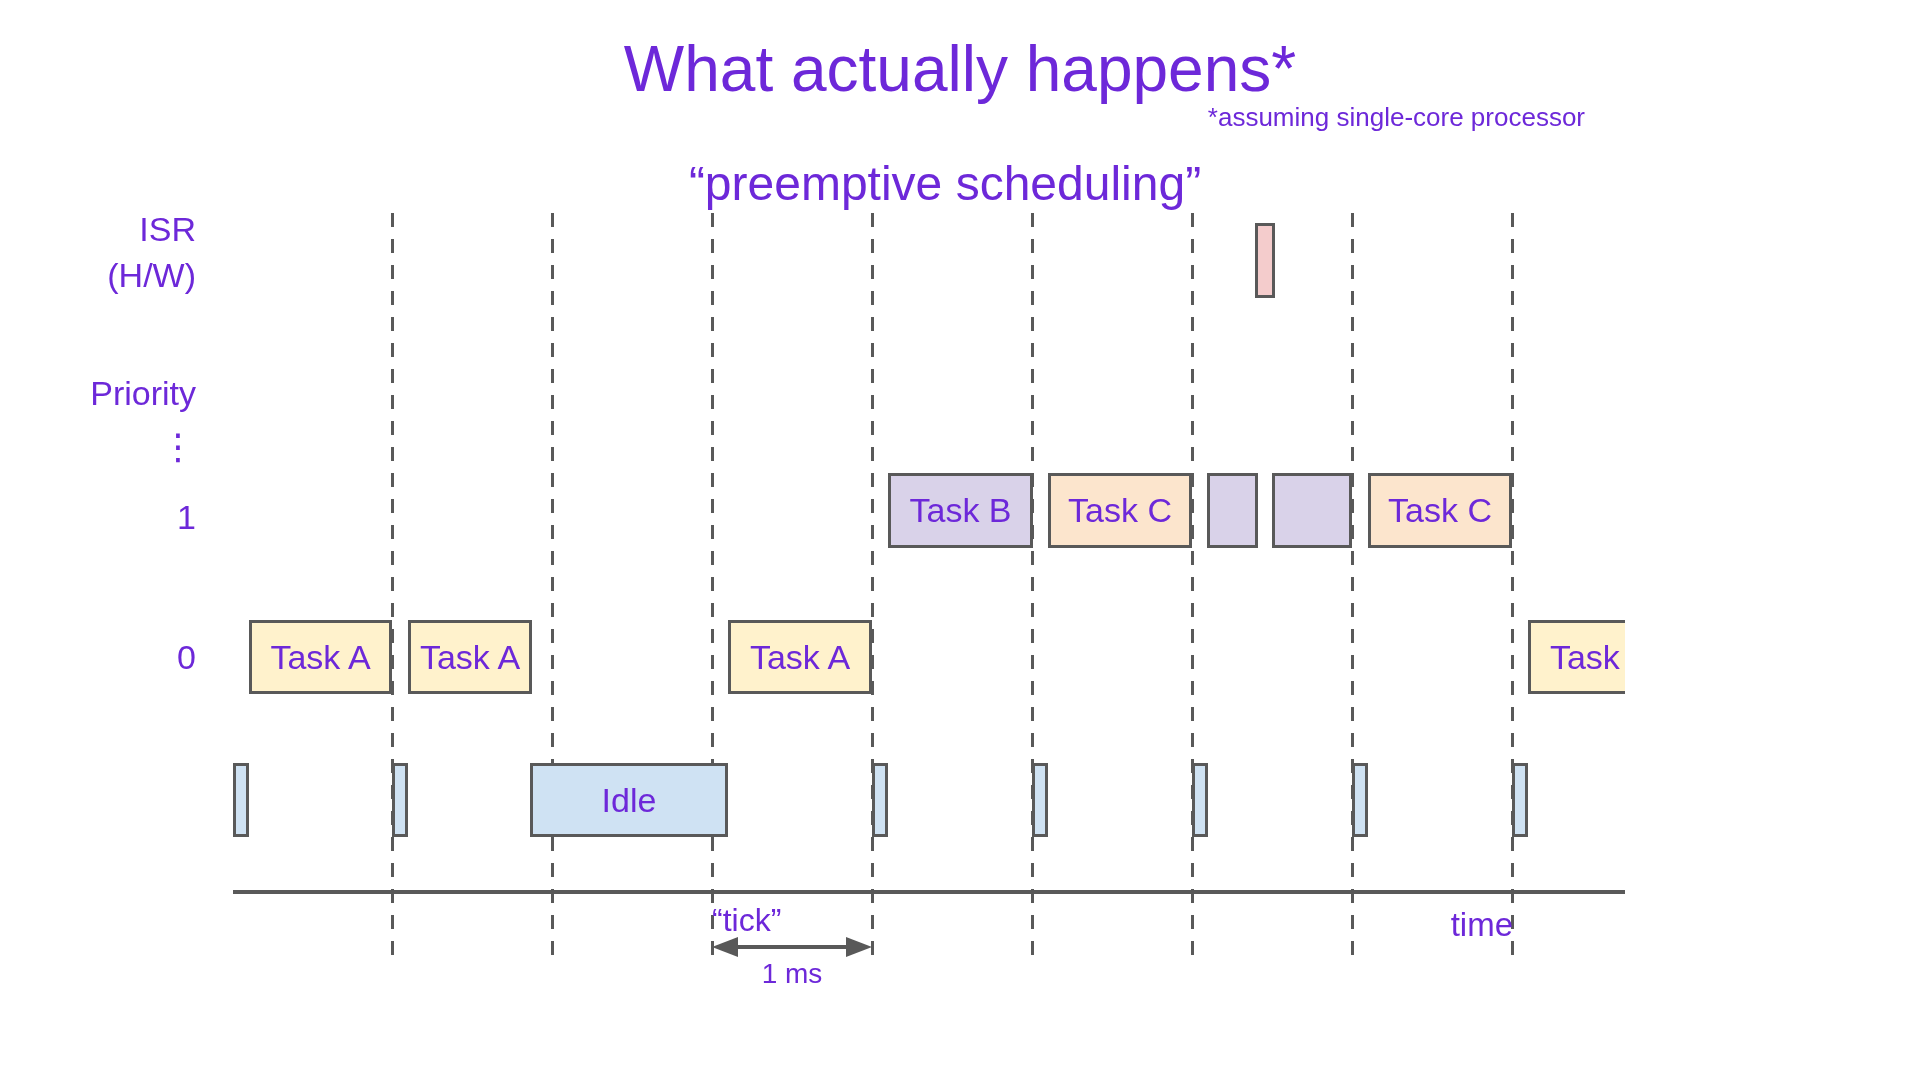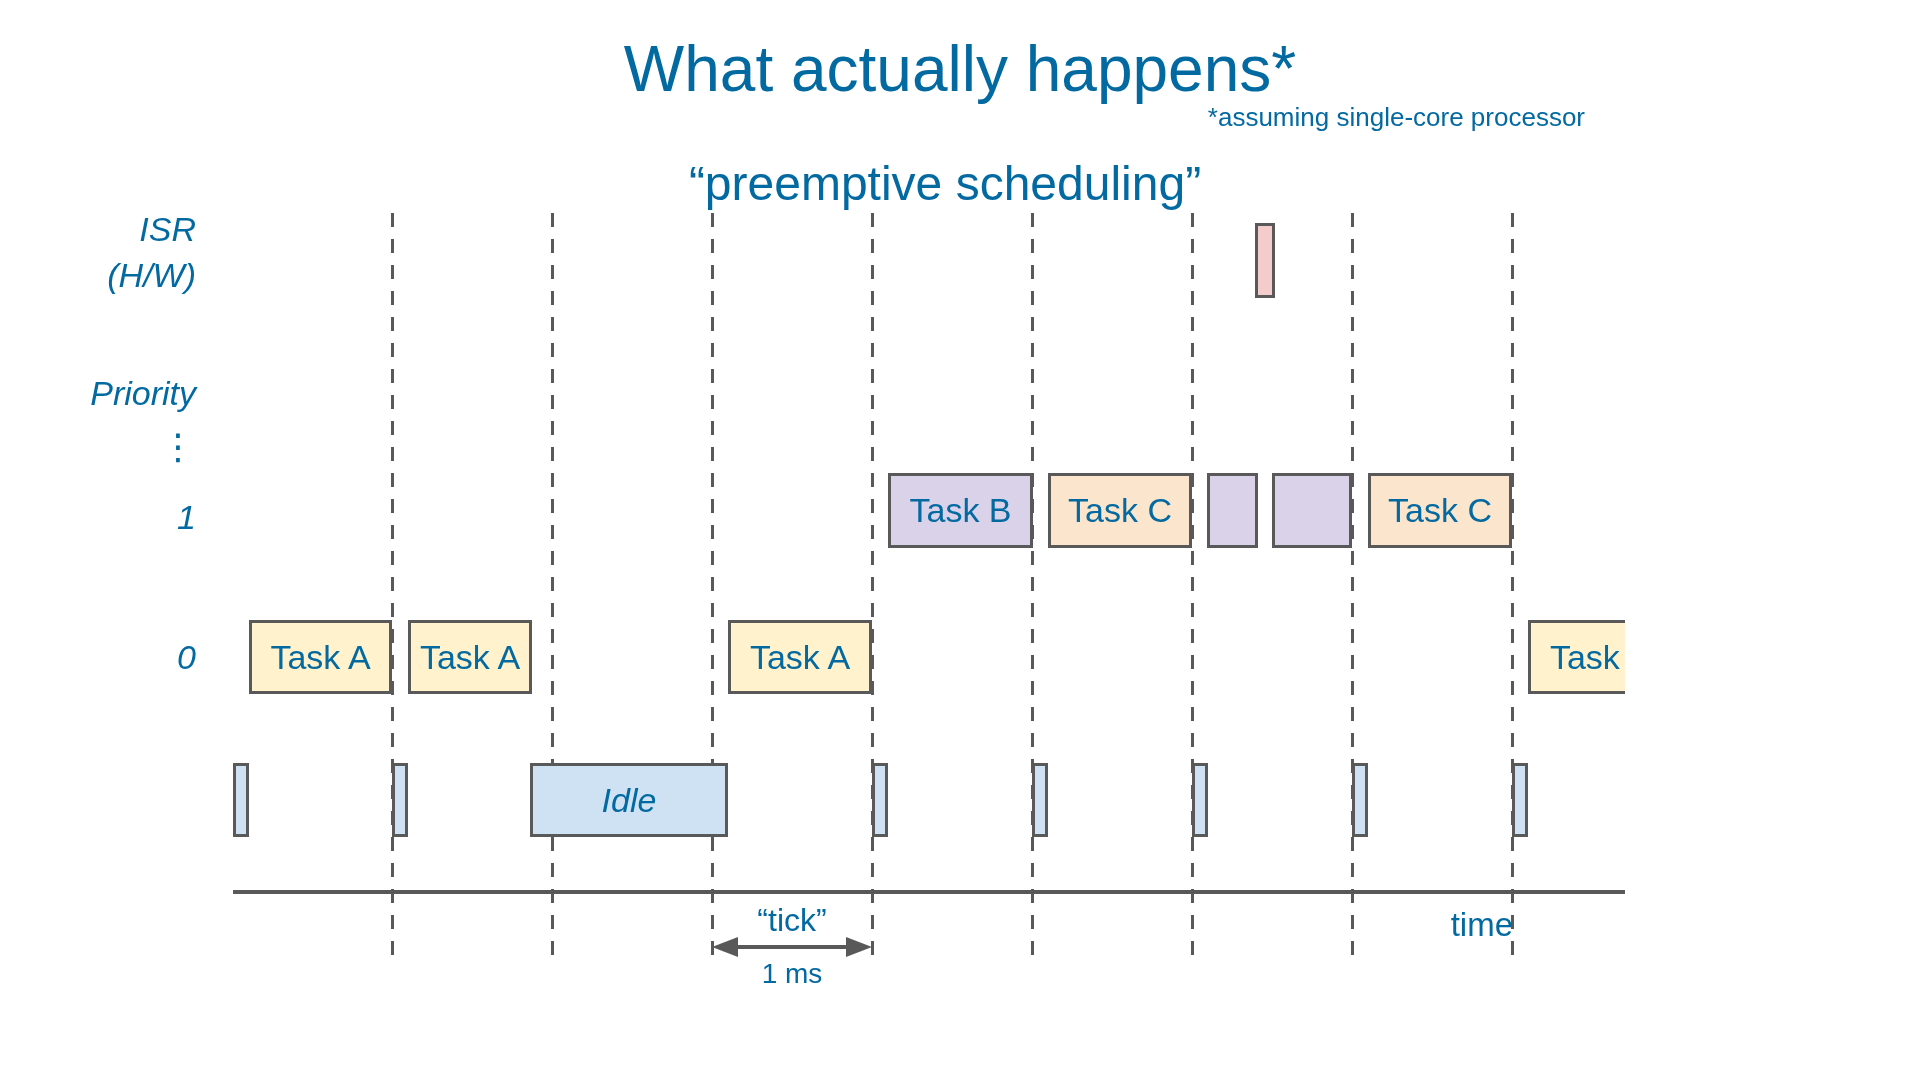"What actually happens*" .stage { color: #0369a1 -> #6d28d9 }
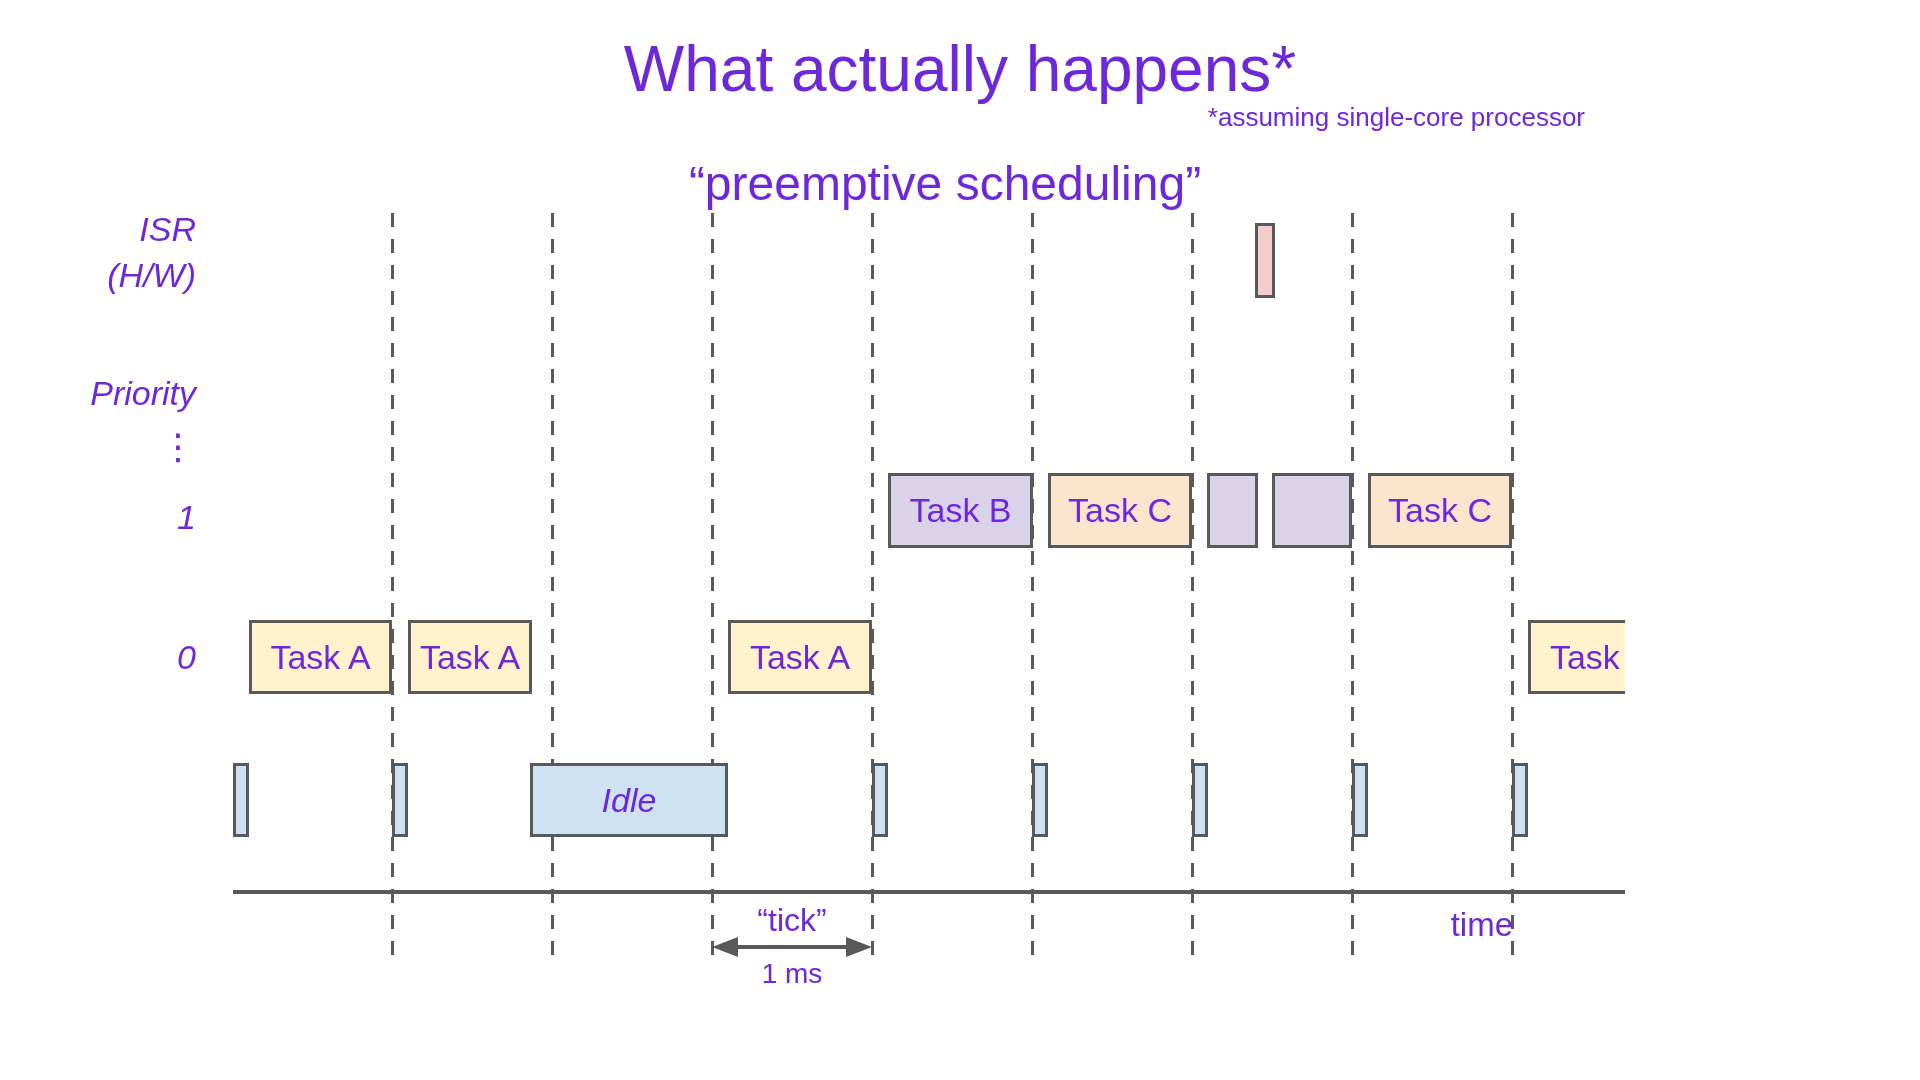"ISR" .side-label { font-style: italic -> none }
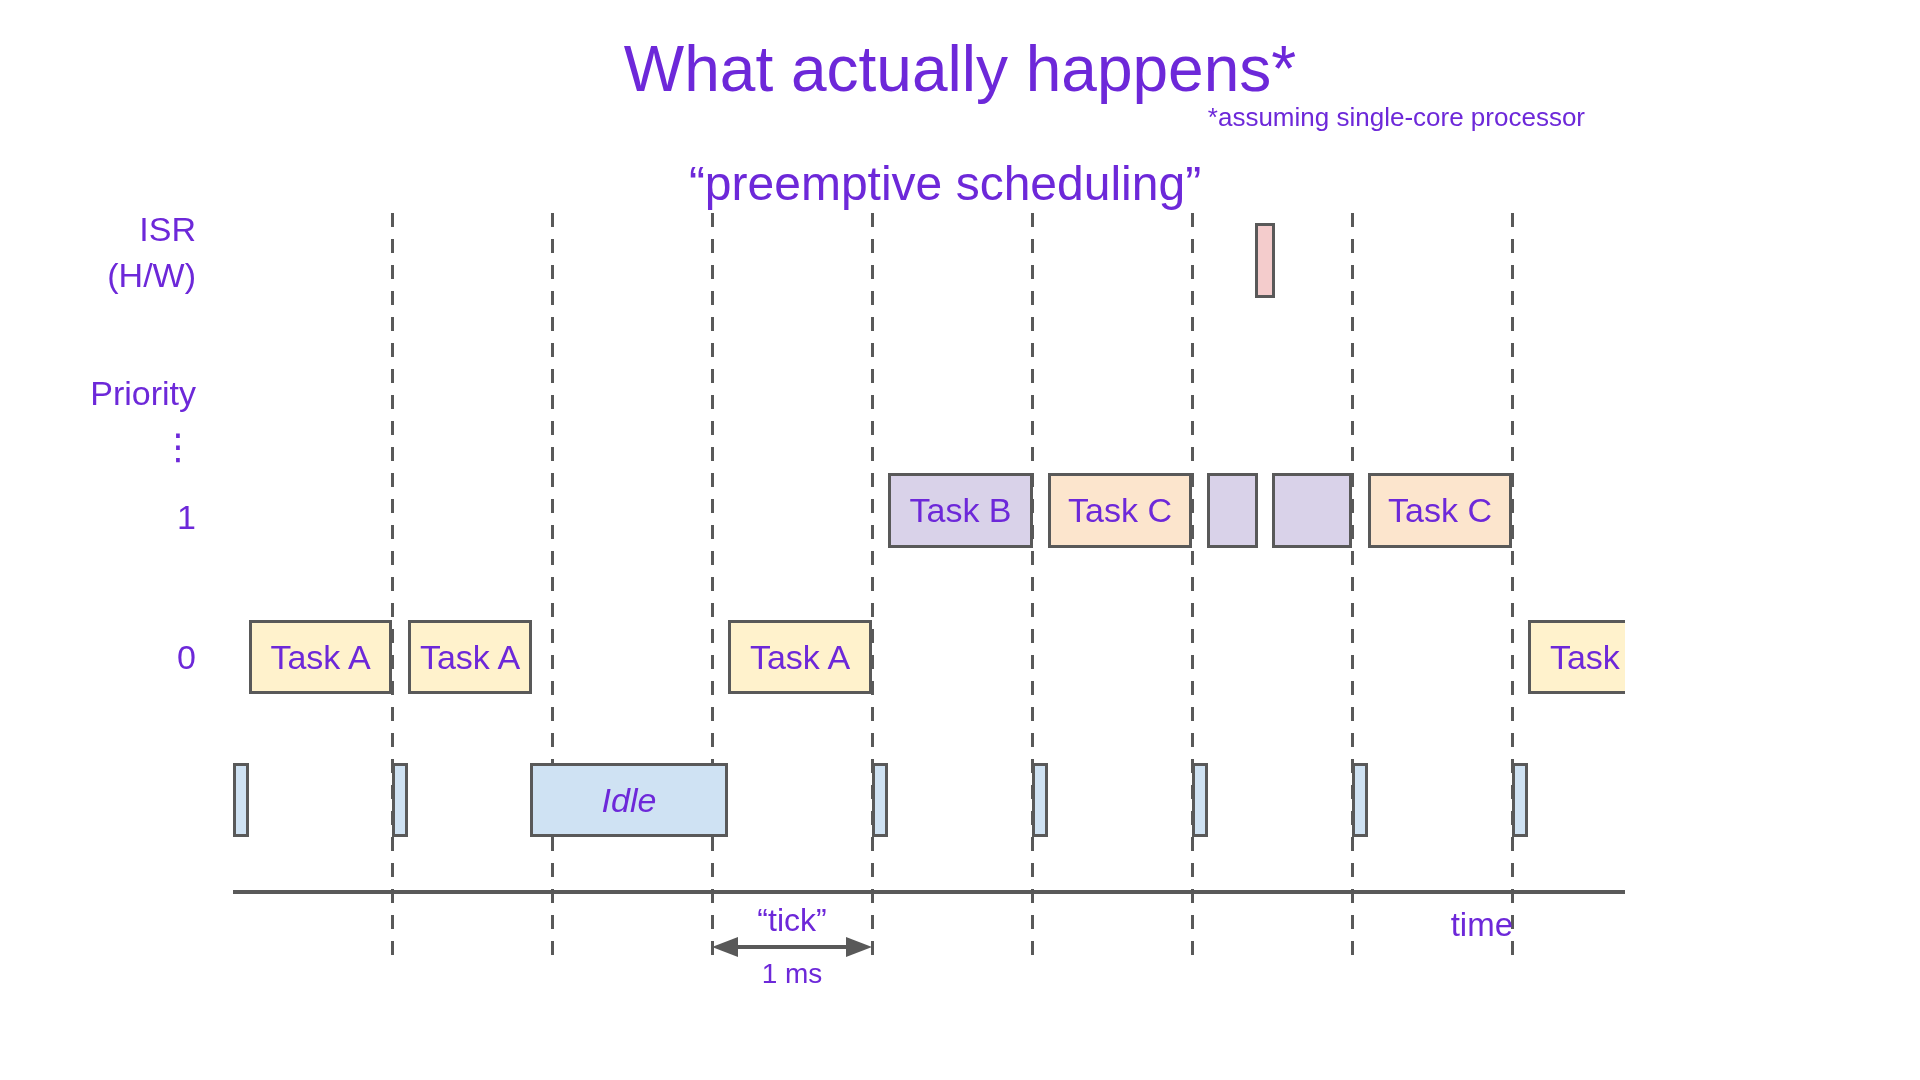"Idle" div.box { font-style: italic -> none }
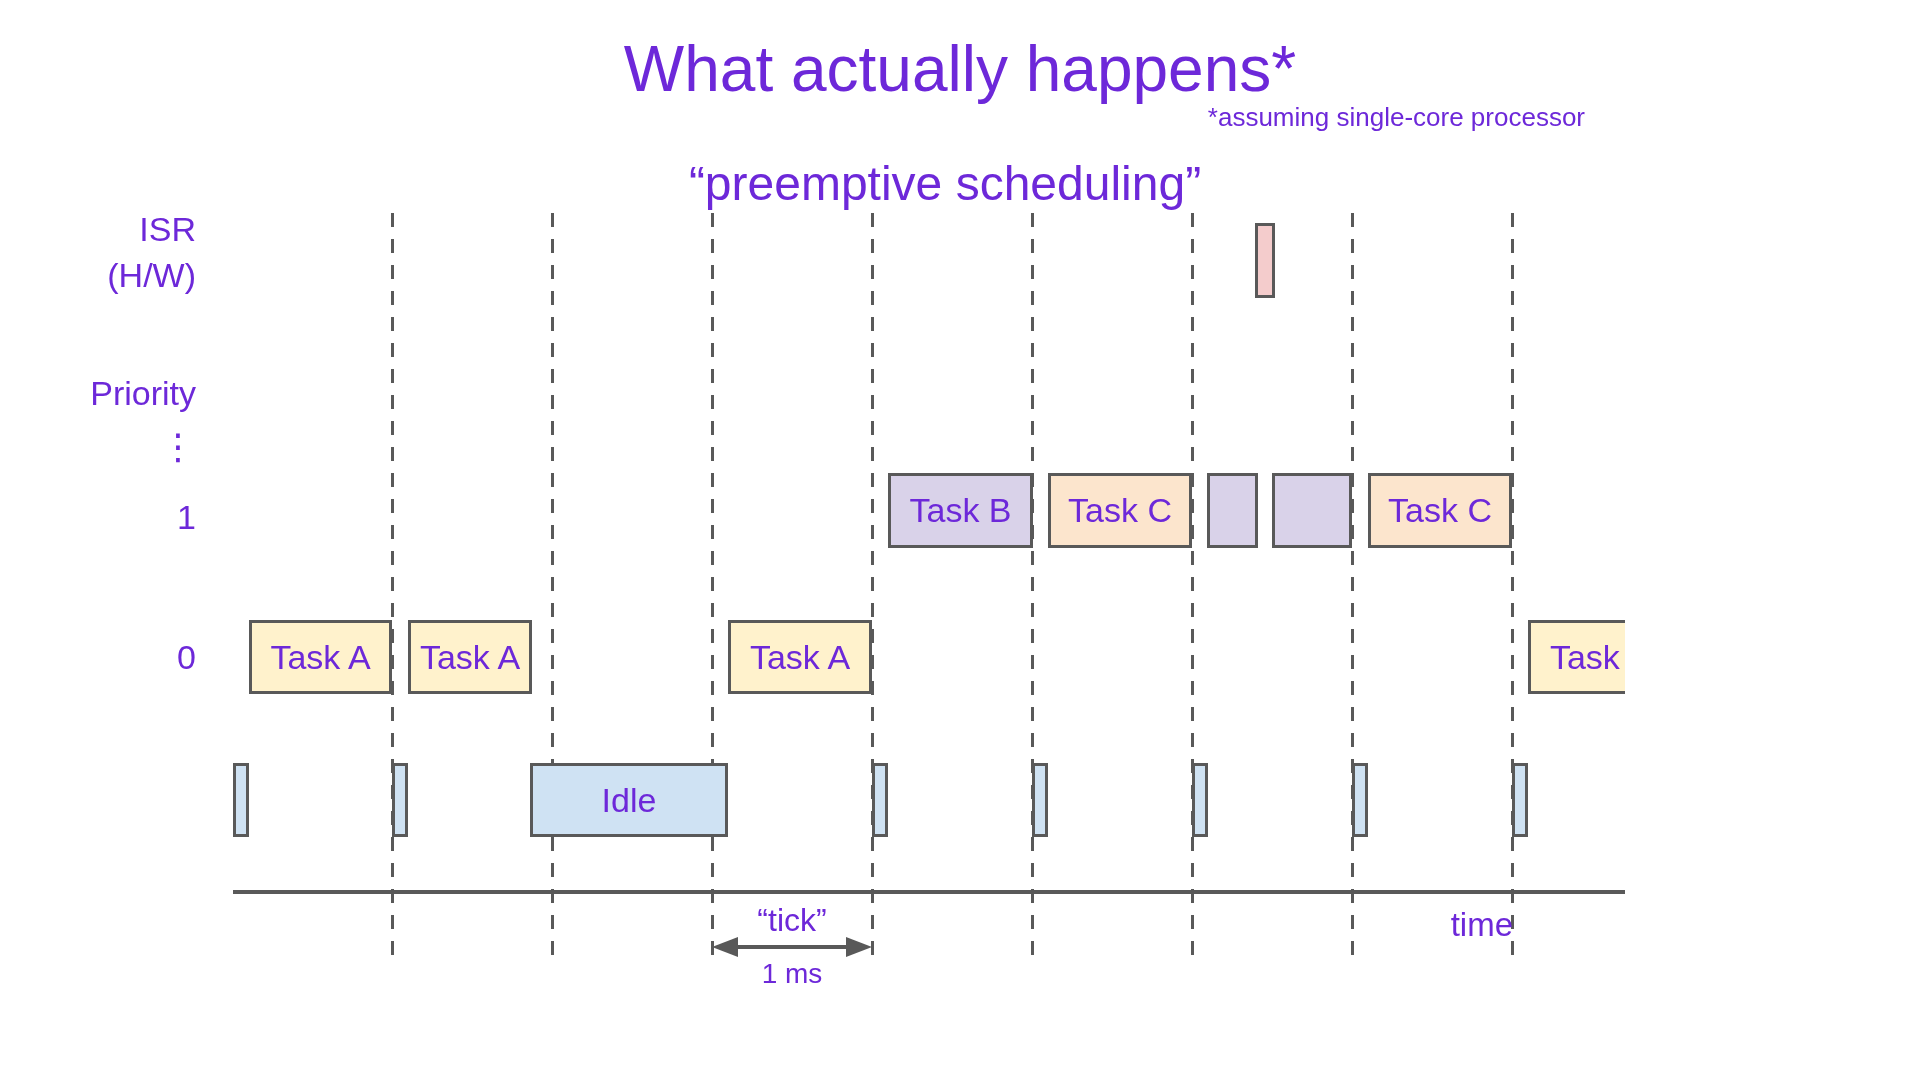"“tick”" .tick-caption { text-align: center -> left }
